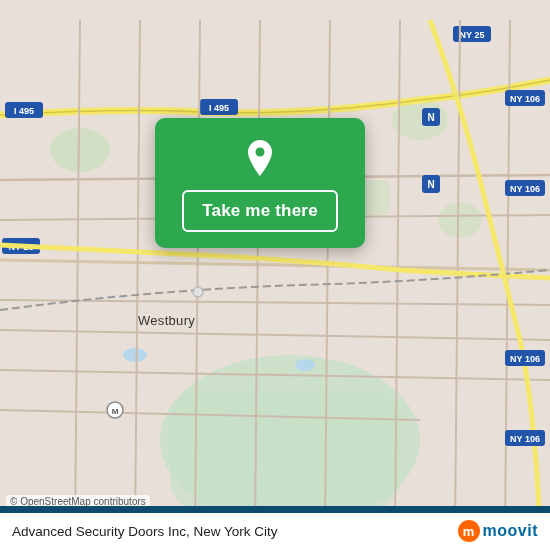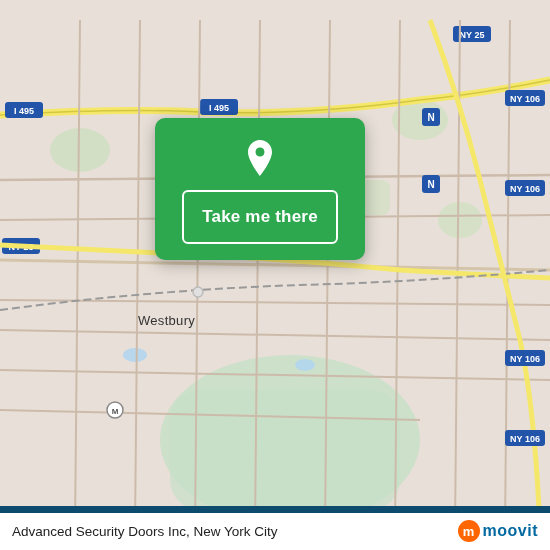"Take me there" .popup-btn { padding: 15px 18px -> 9px 18px }
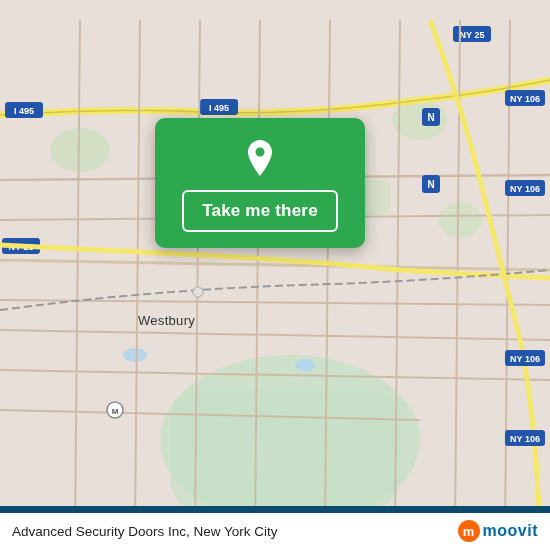"© OpenStreetMap contributors" div.osm-attr { html: none -> <div> <span>© OpenStreetMap contributors</span> </div> }
